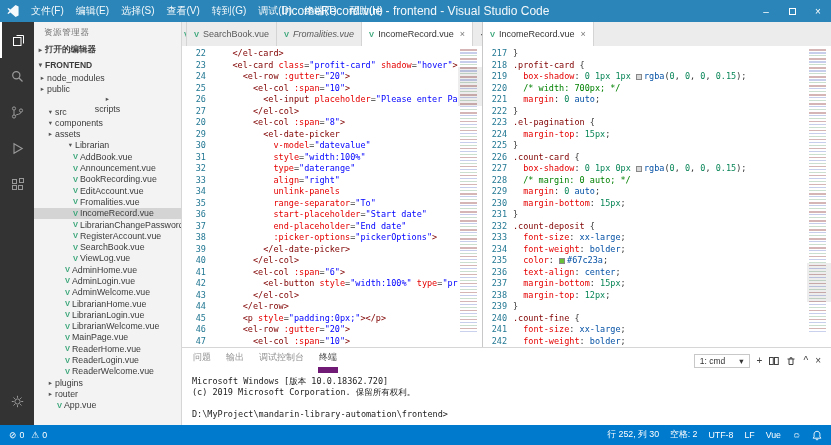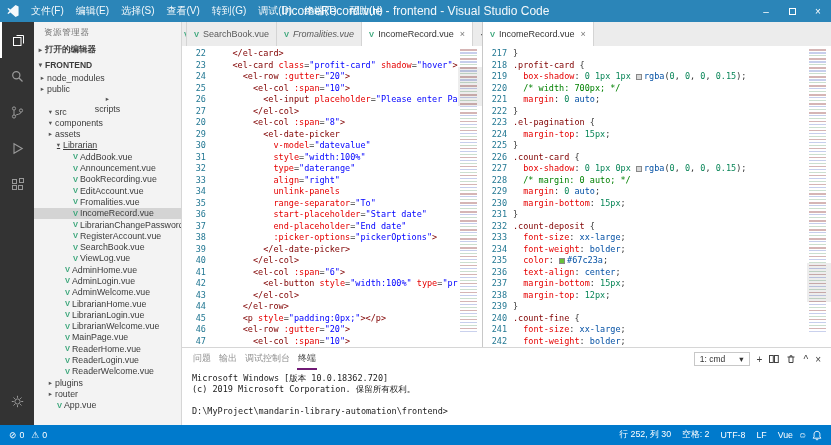"Librarian" div.tree-item { padding-left: 20px -> 32px; text-decoration: underline -> none }
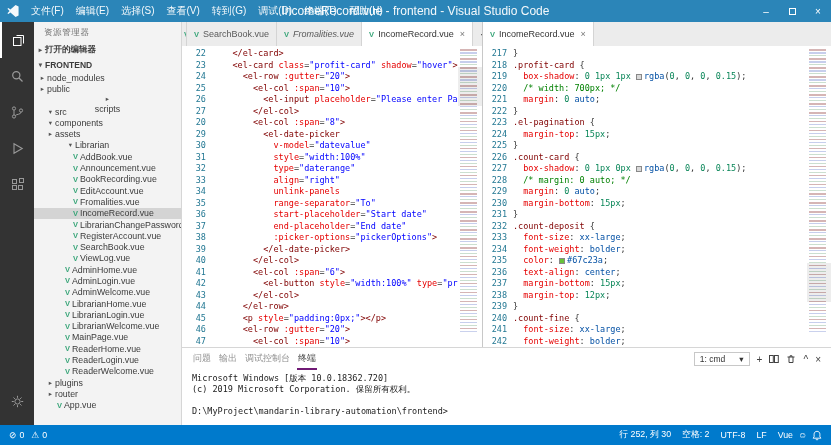"问题" span { gap: 6px -> 13px }
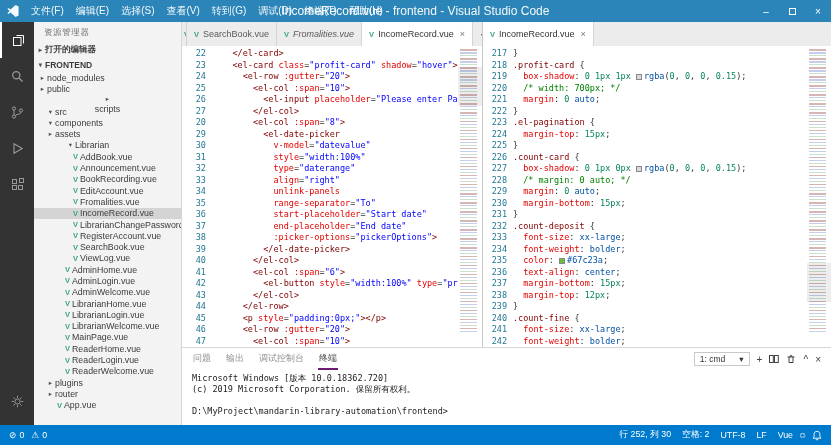"终端" .ptab.active { border-bottom: 2px solid #701a75 -> 6px solid #701a75 }
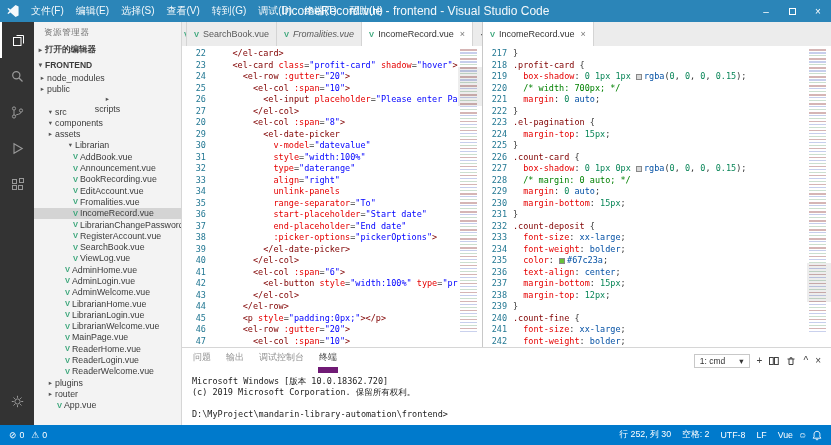"行 252, 列 30" .sb-right { gap: 5px -> 11px }
